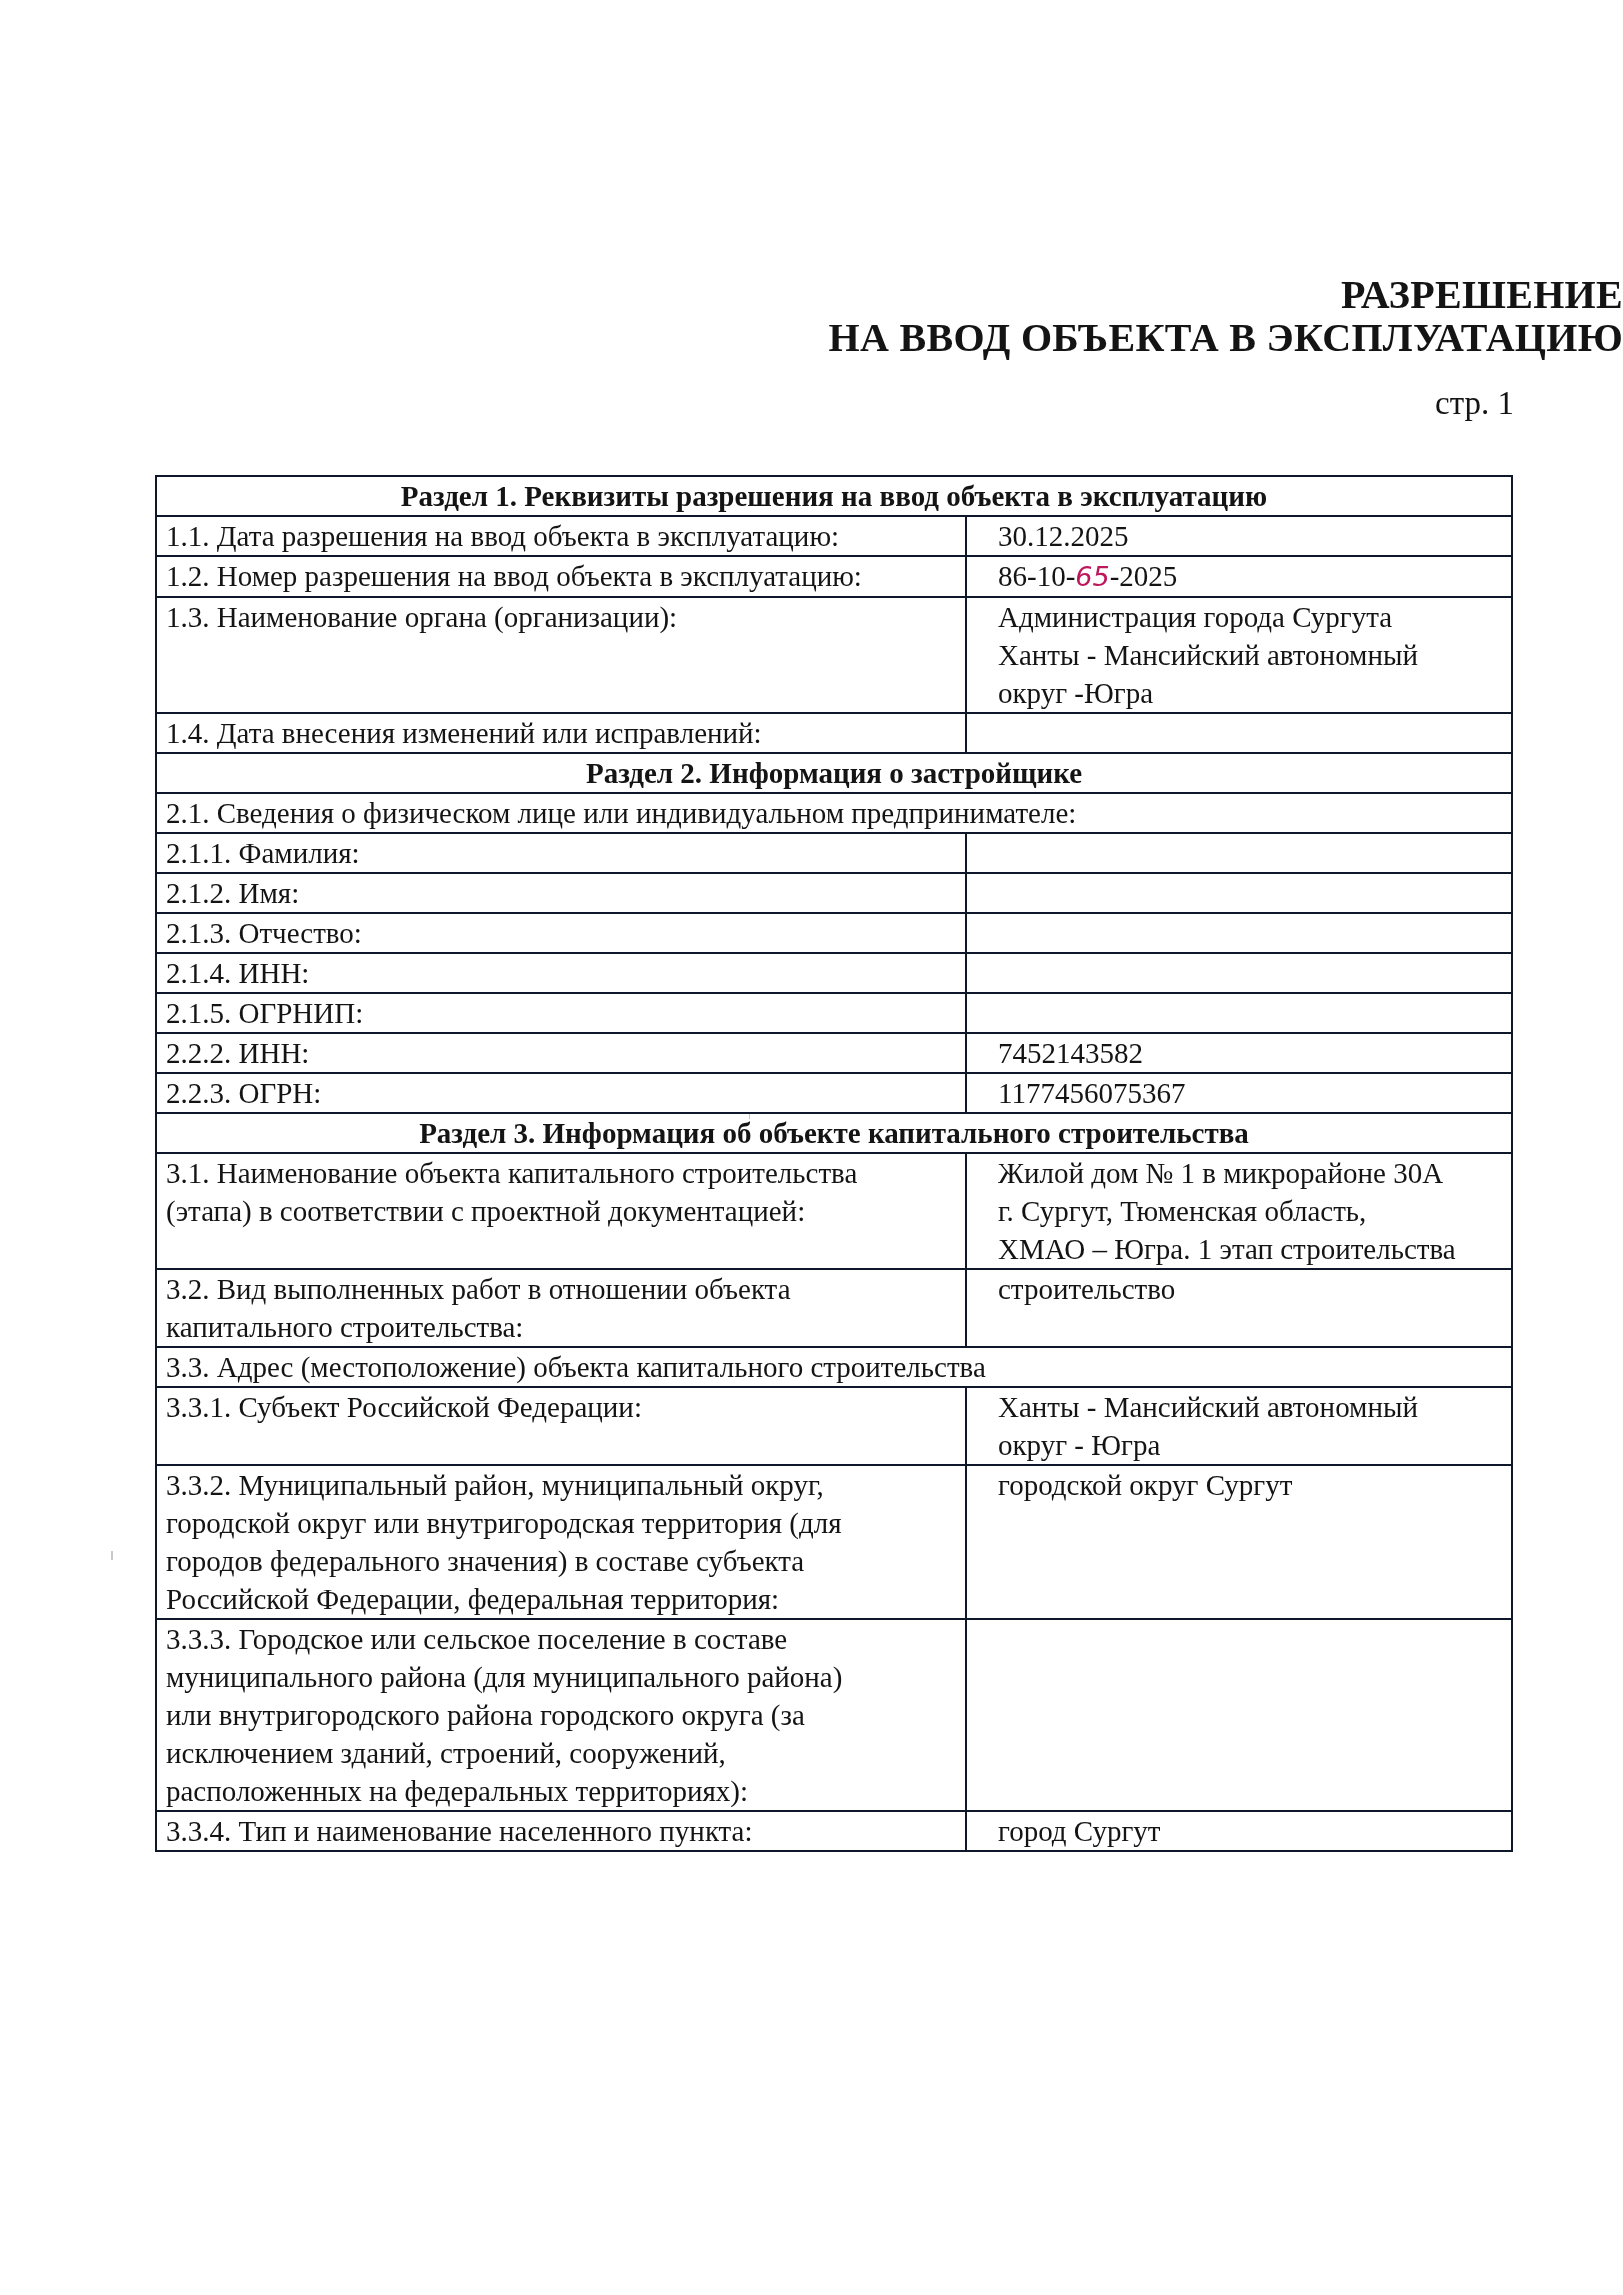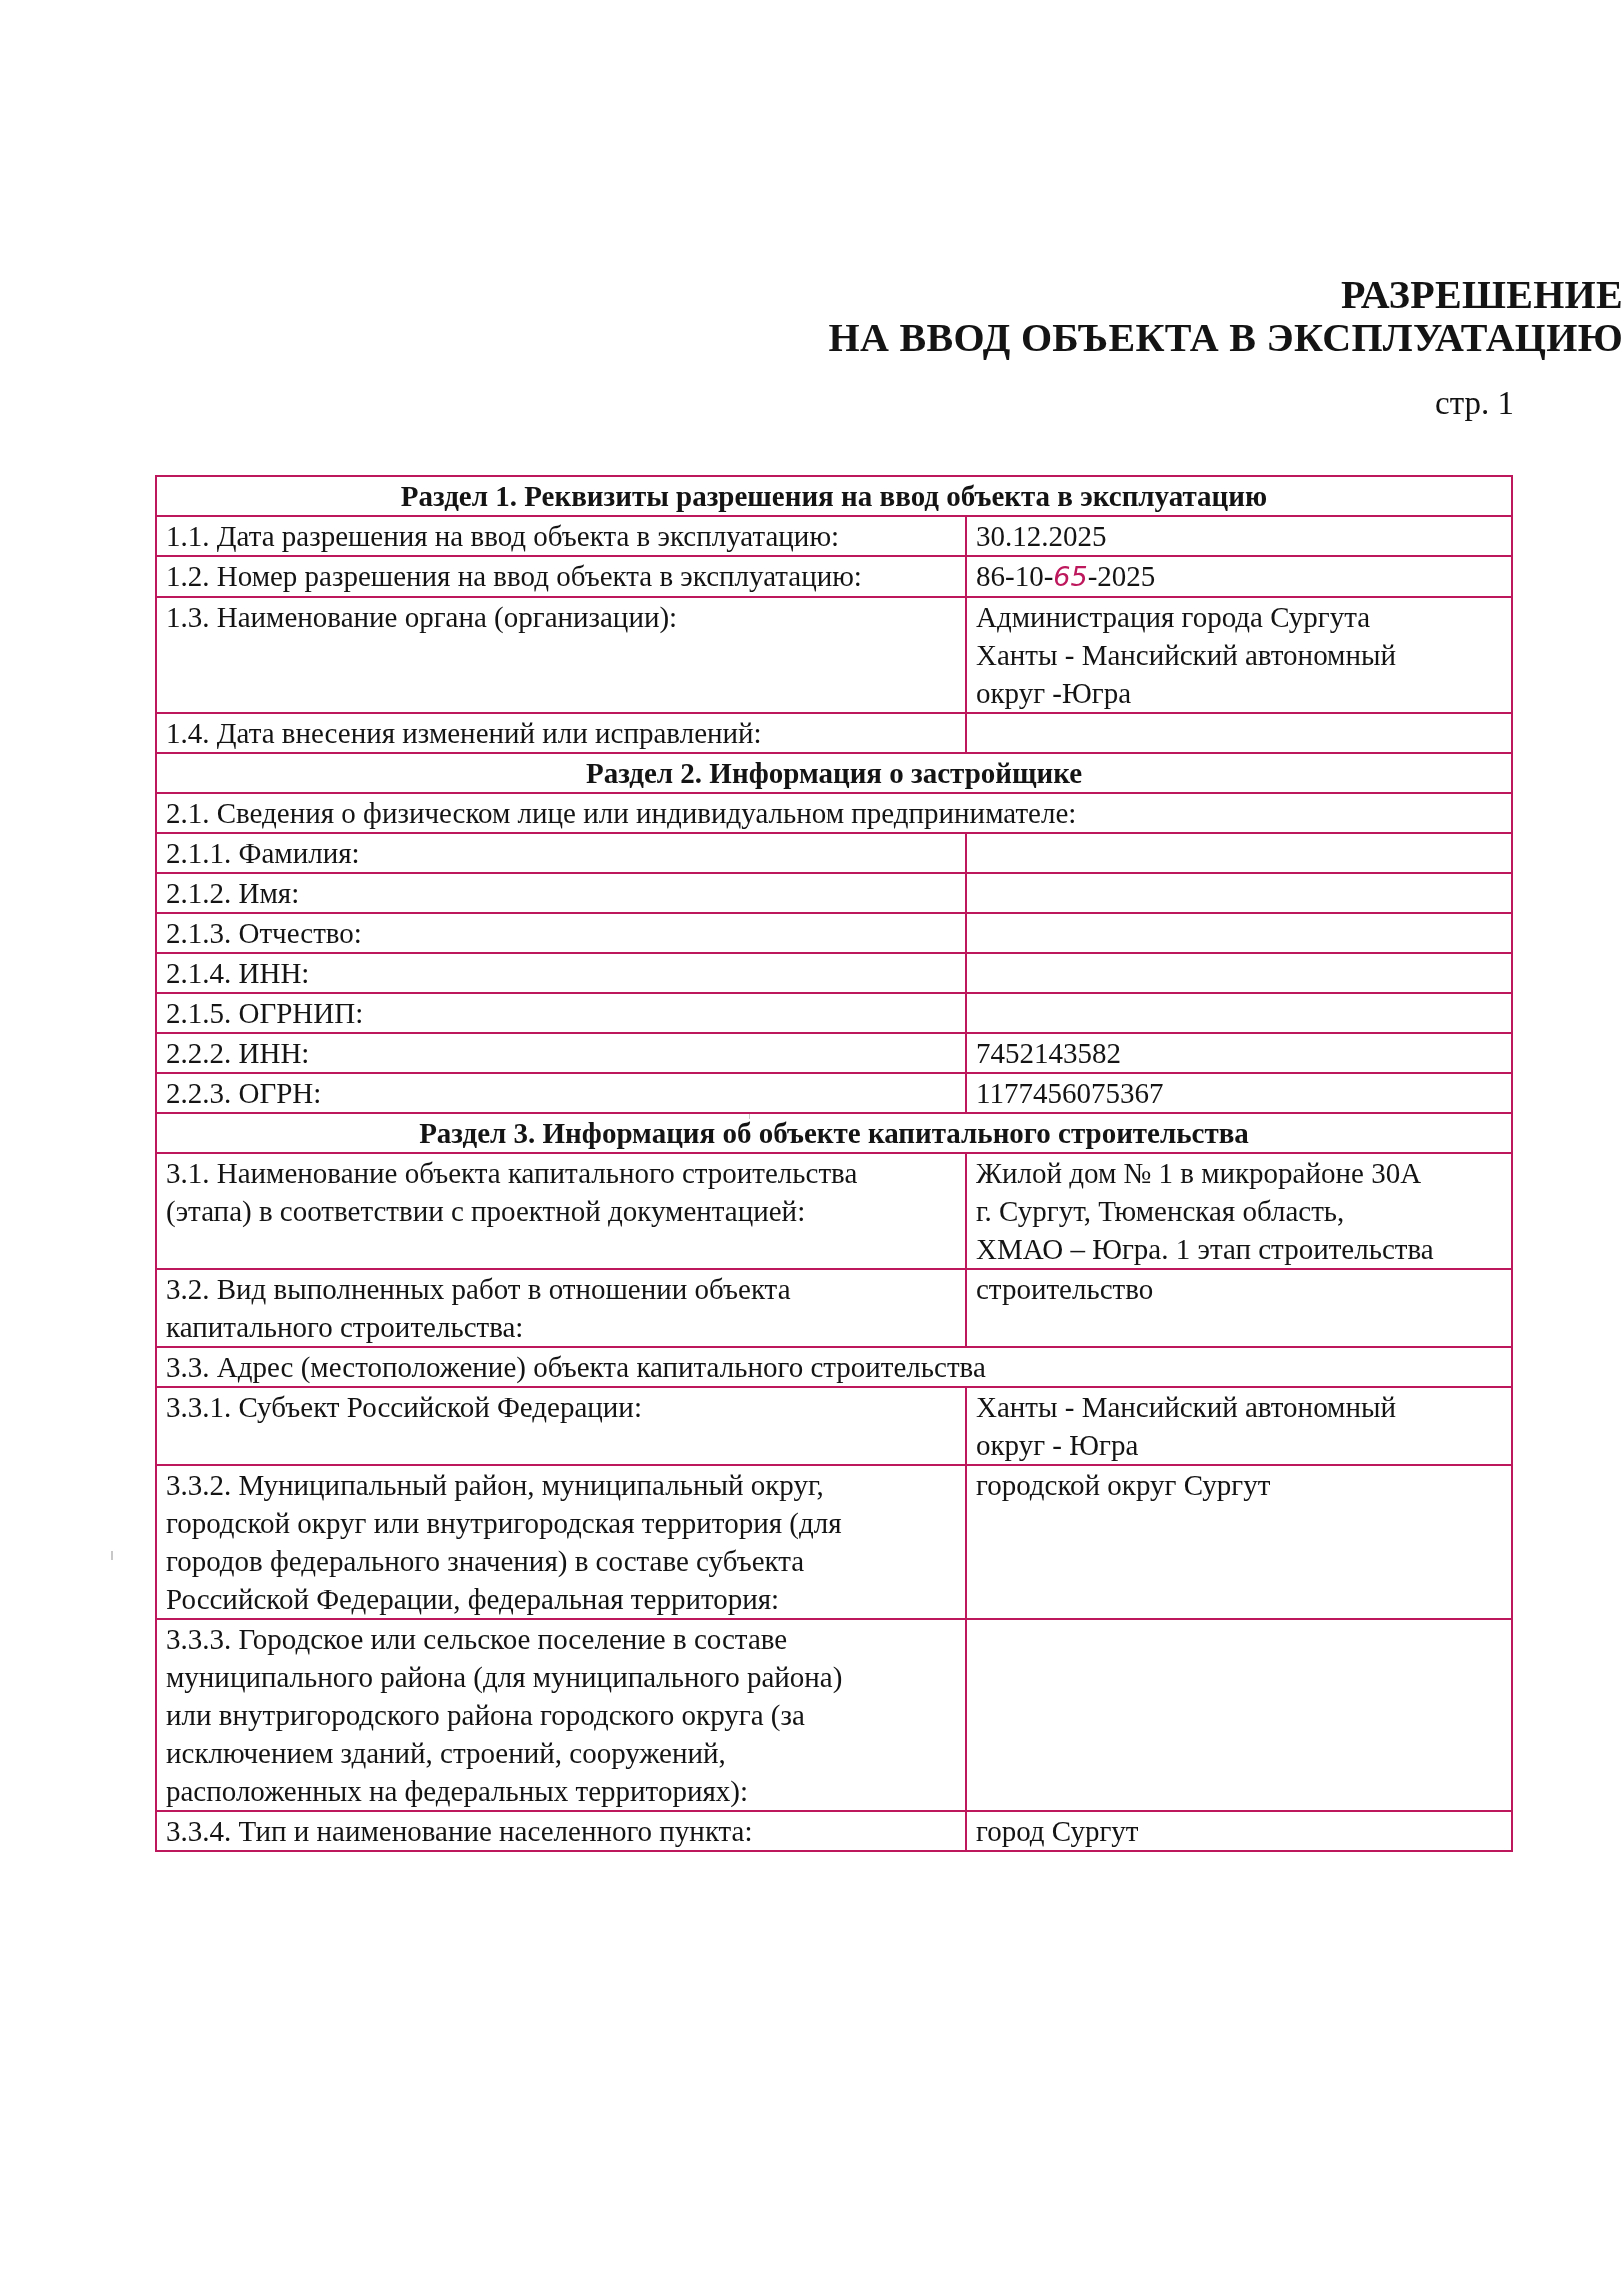"Раздел 1. Реквизиты разрешения на" table.form td { border: 2px solid #be185d -> 2px solid #0f172a }
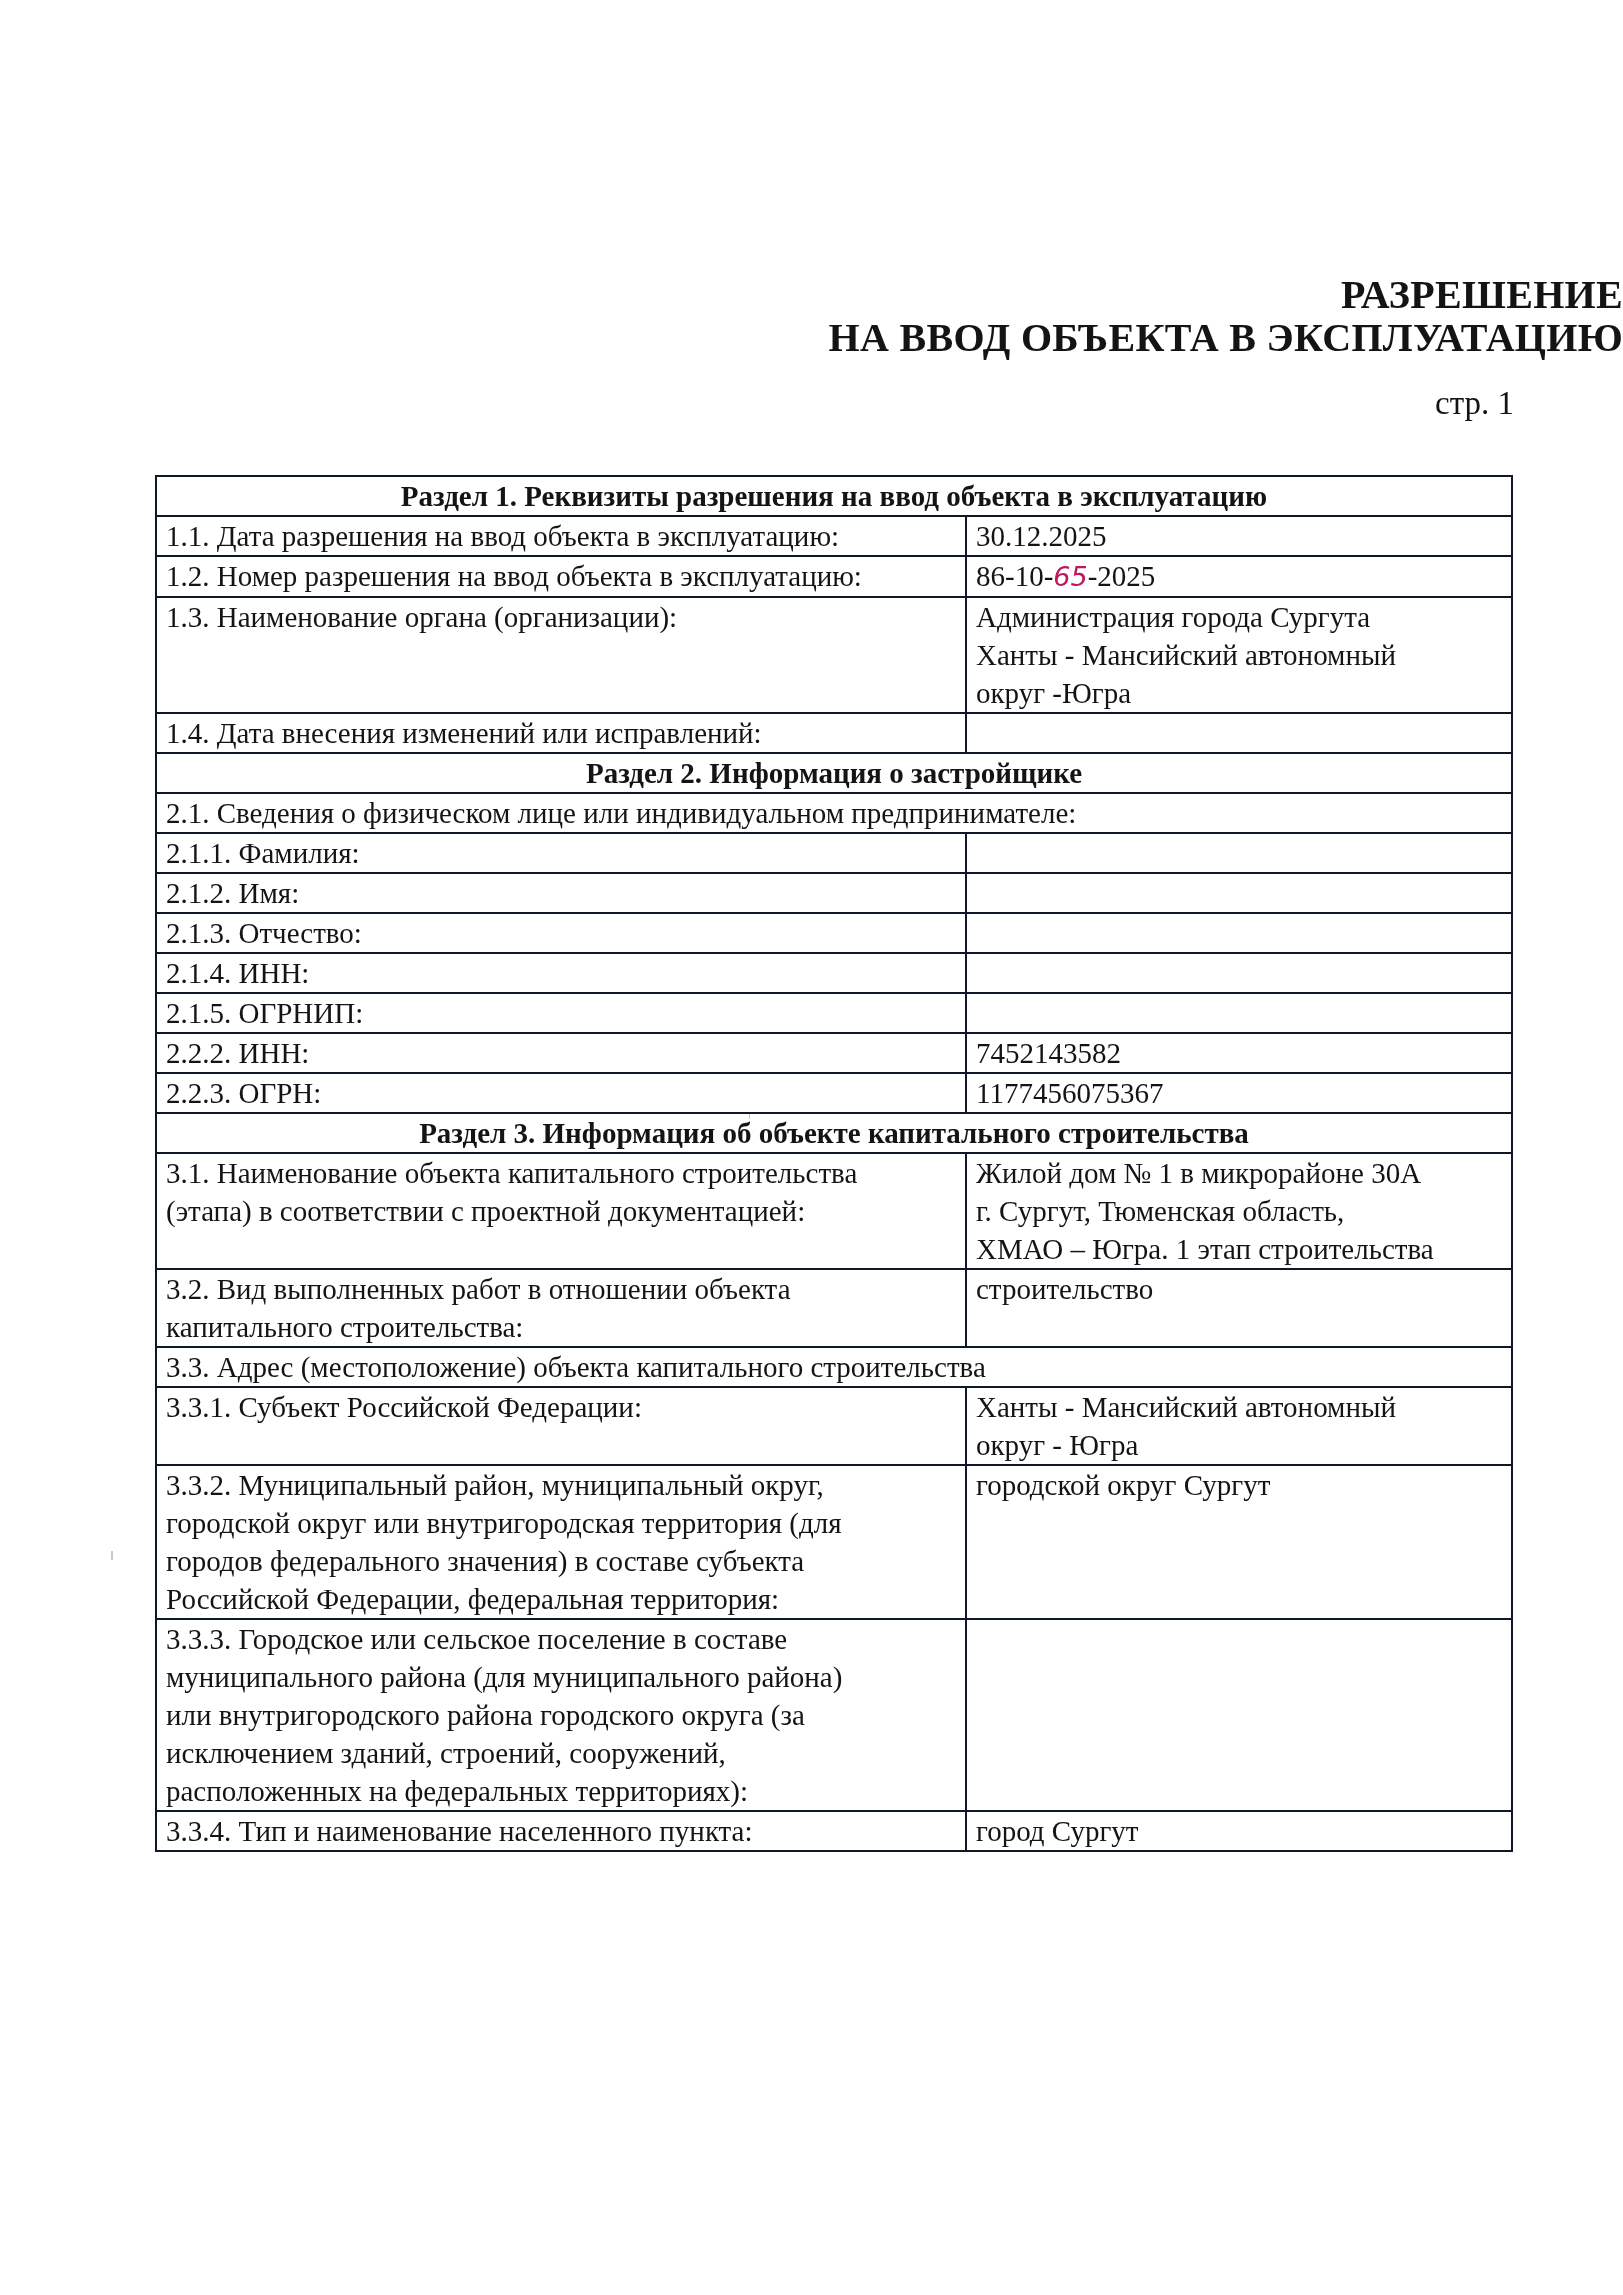"30.12.2025" table.form td.val { padding-left: 9px -> 31px }
